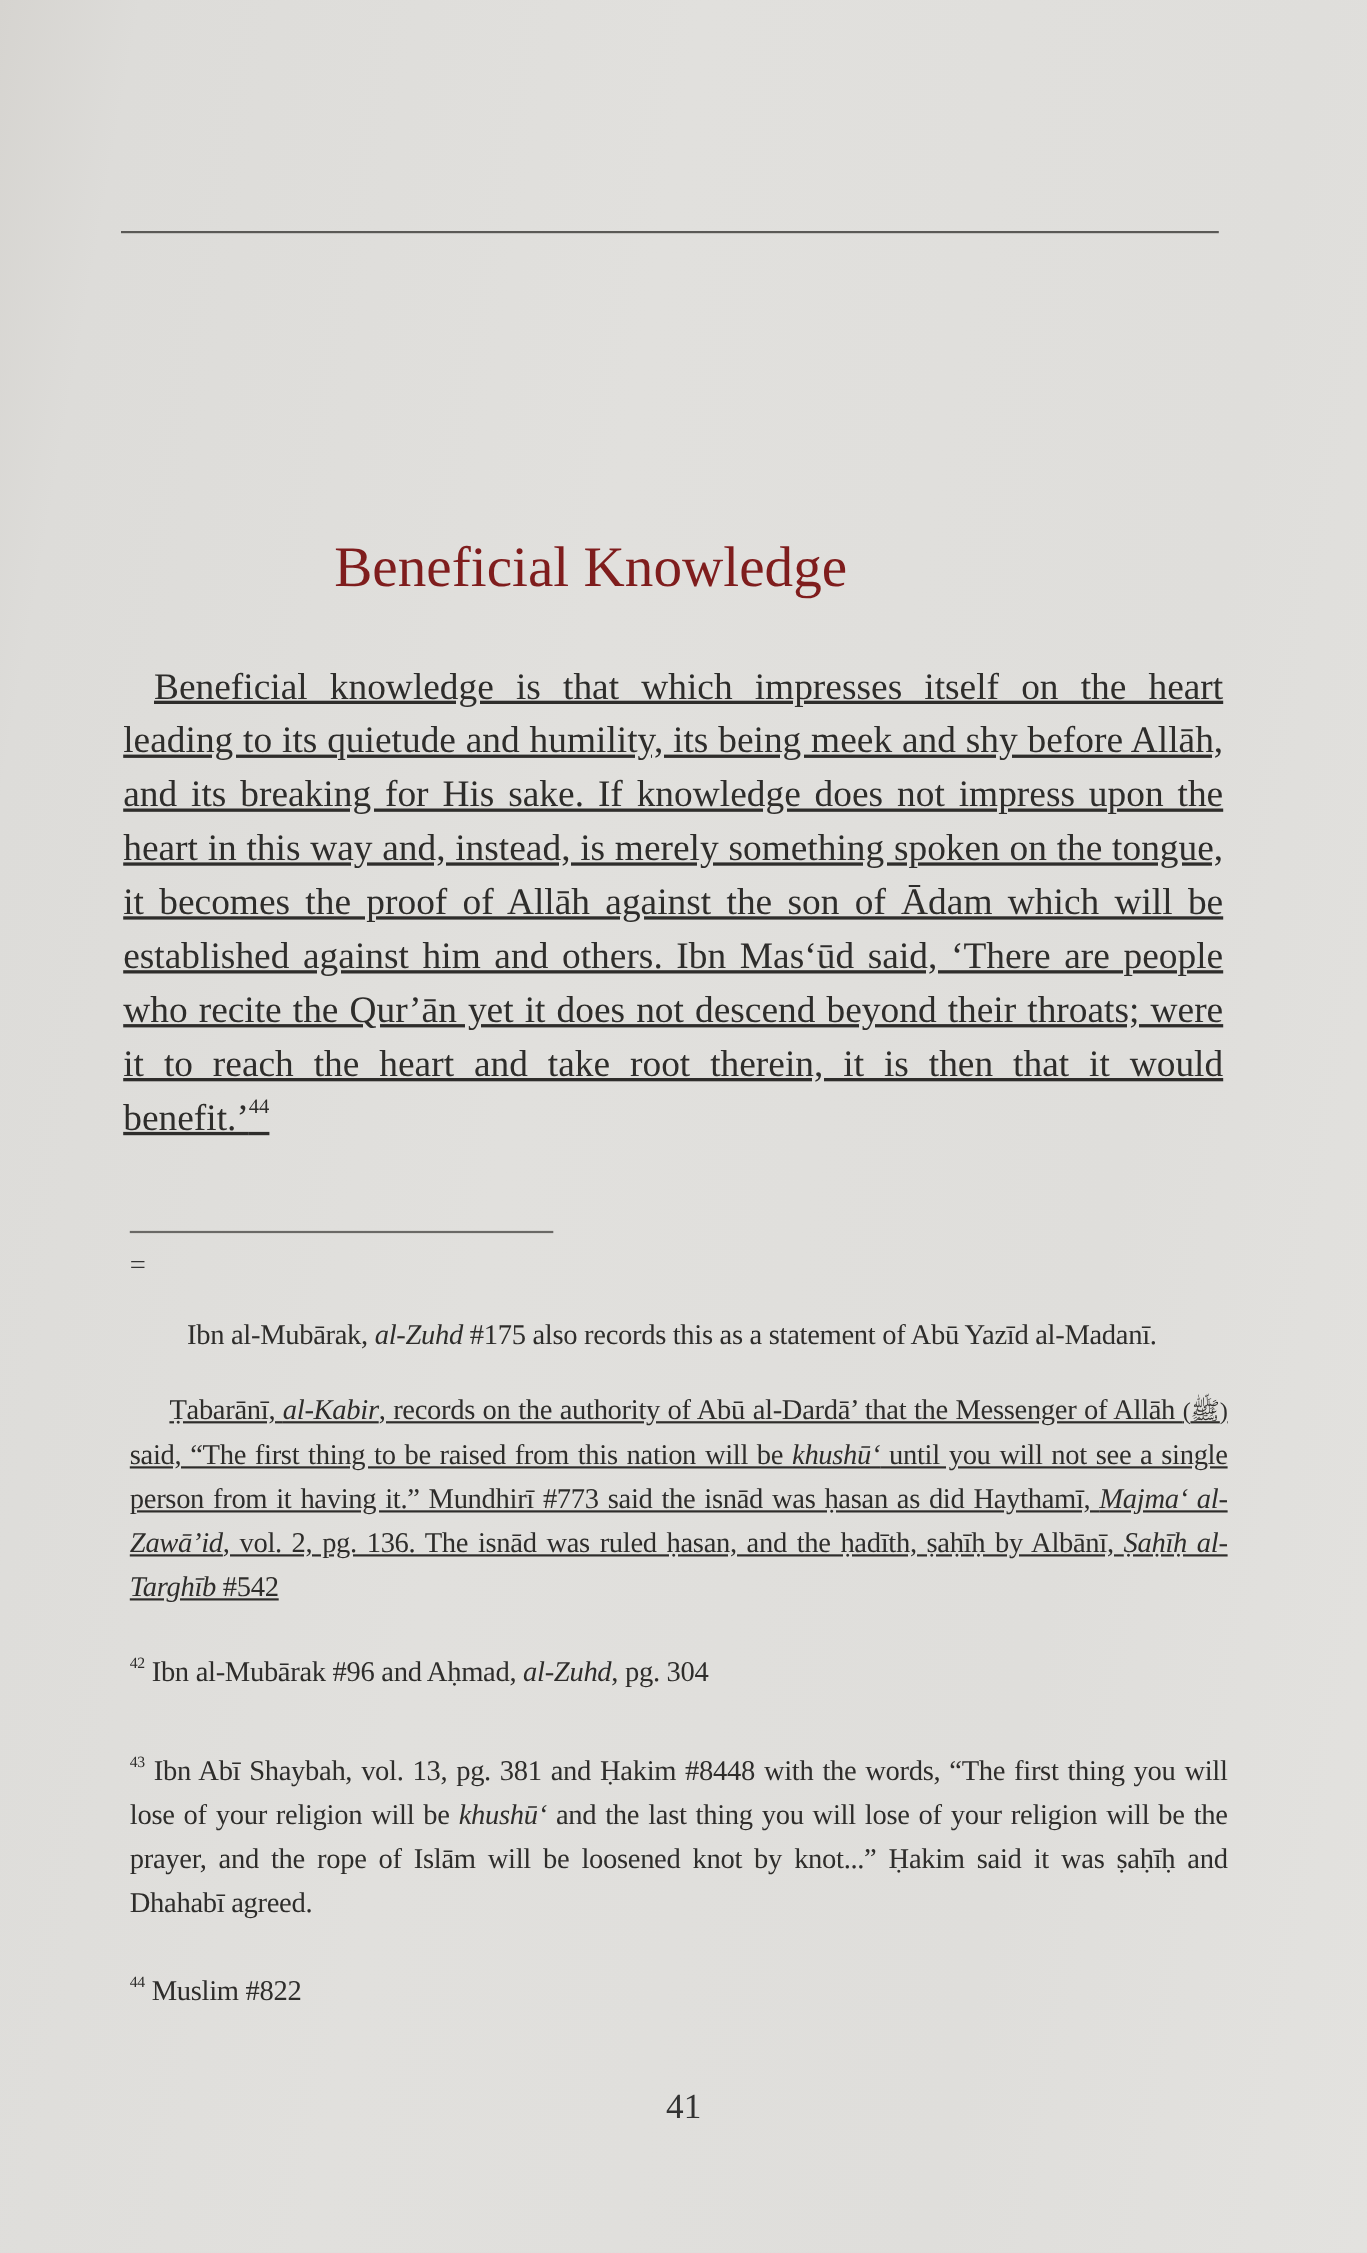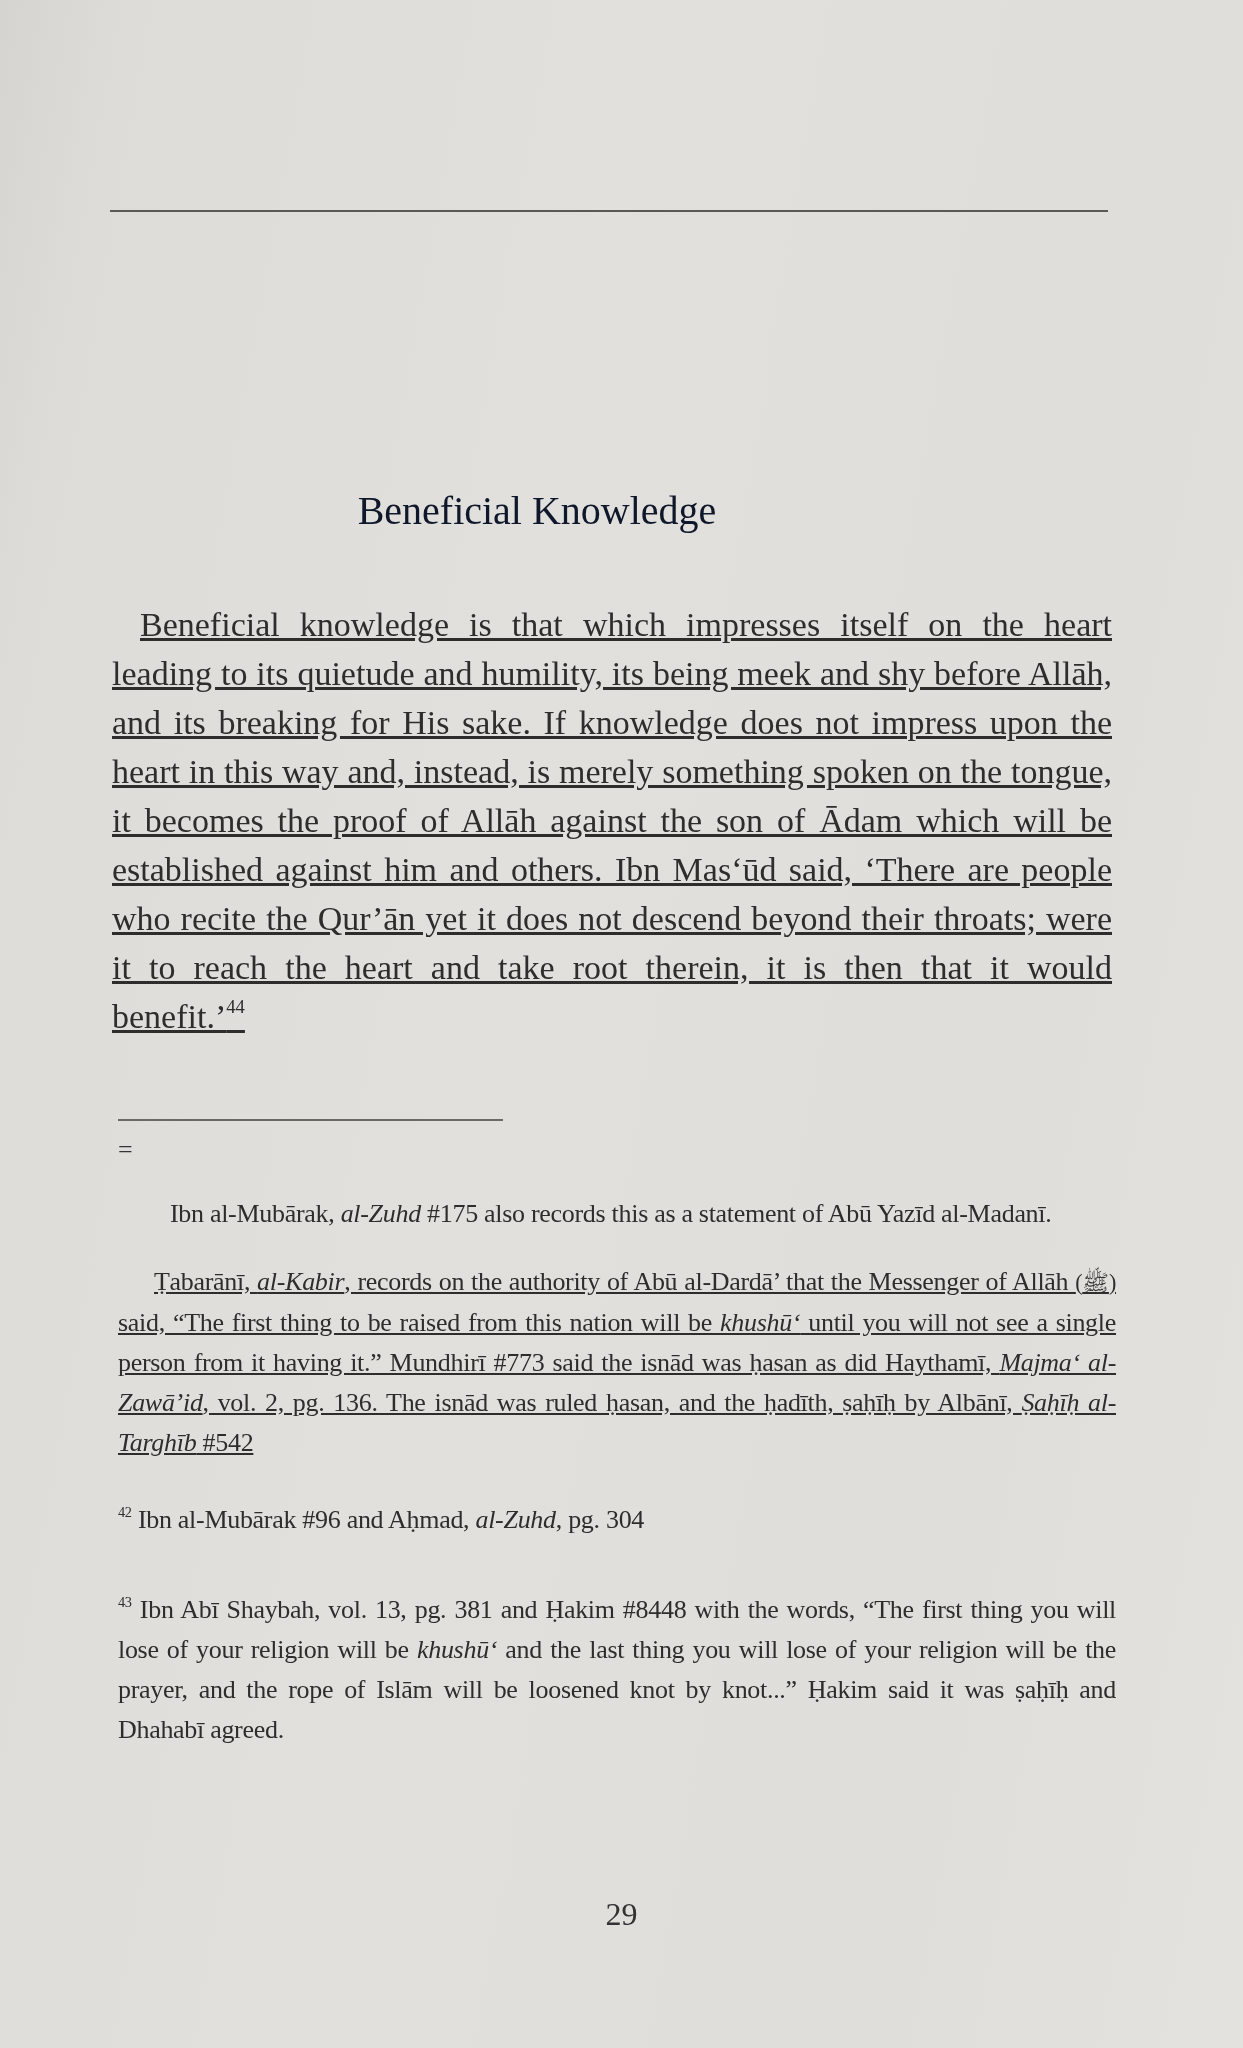"Beneficial Knowledge" .section-heading { color: #0f172a -> #7f1d1d; font-size: 40px -> 52px }
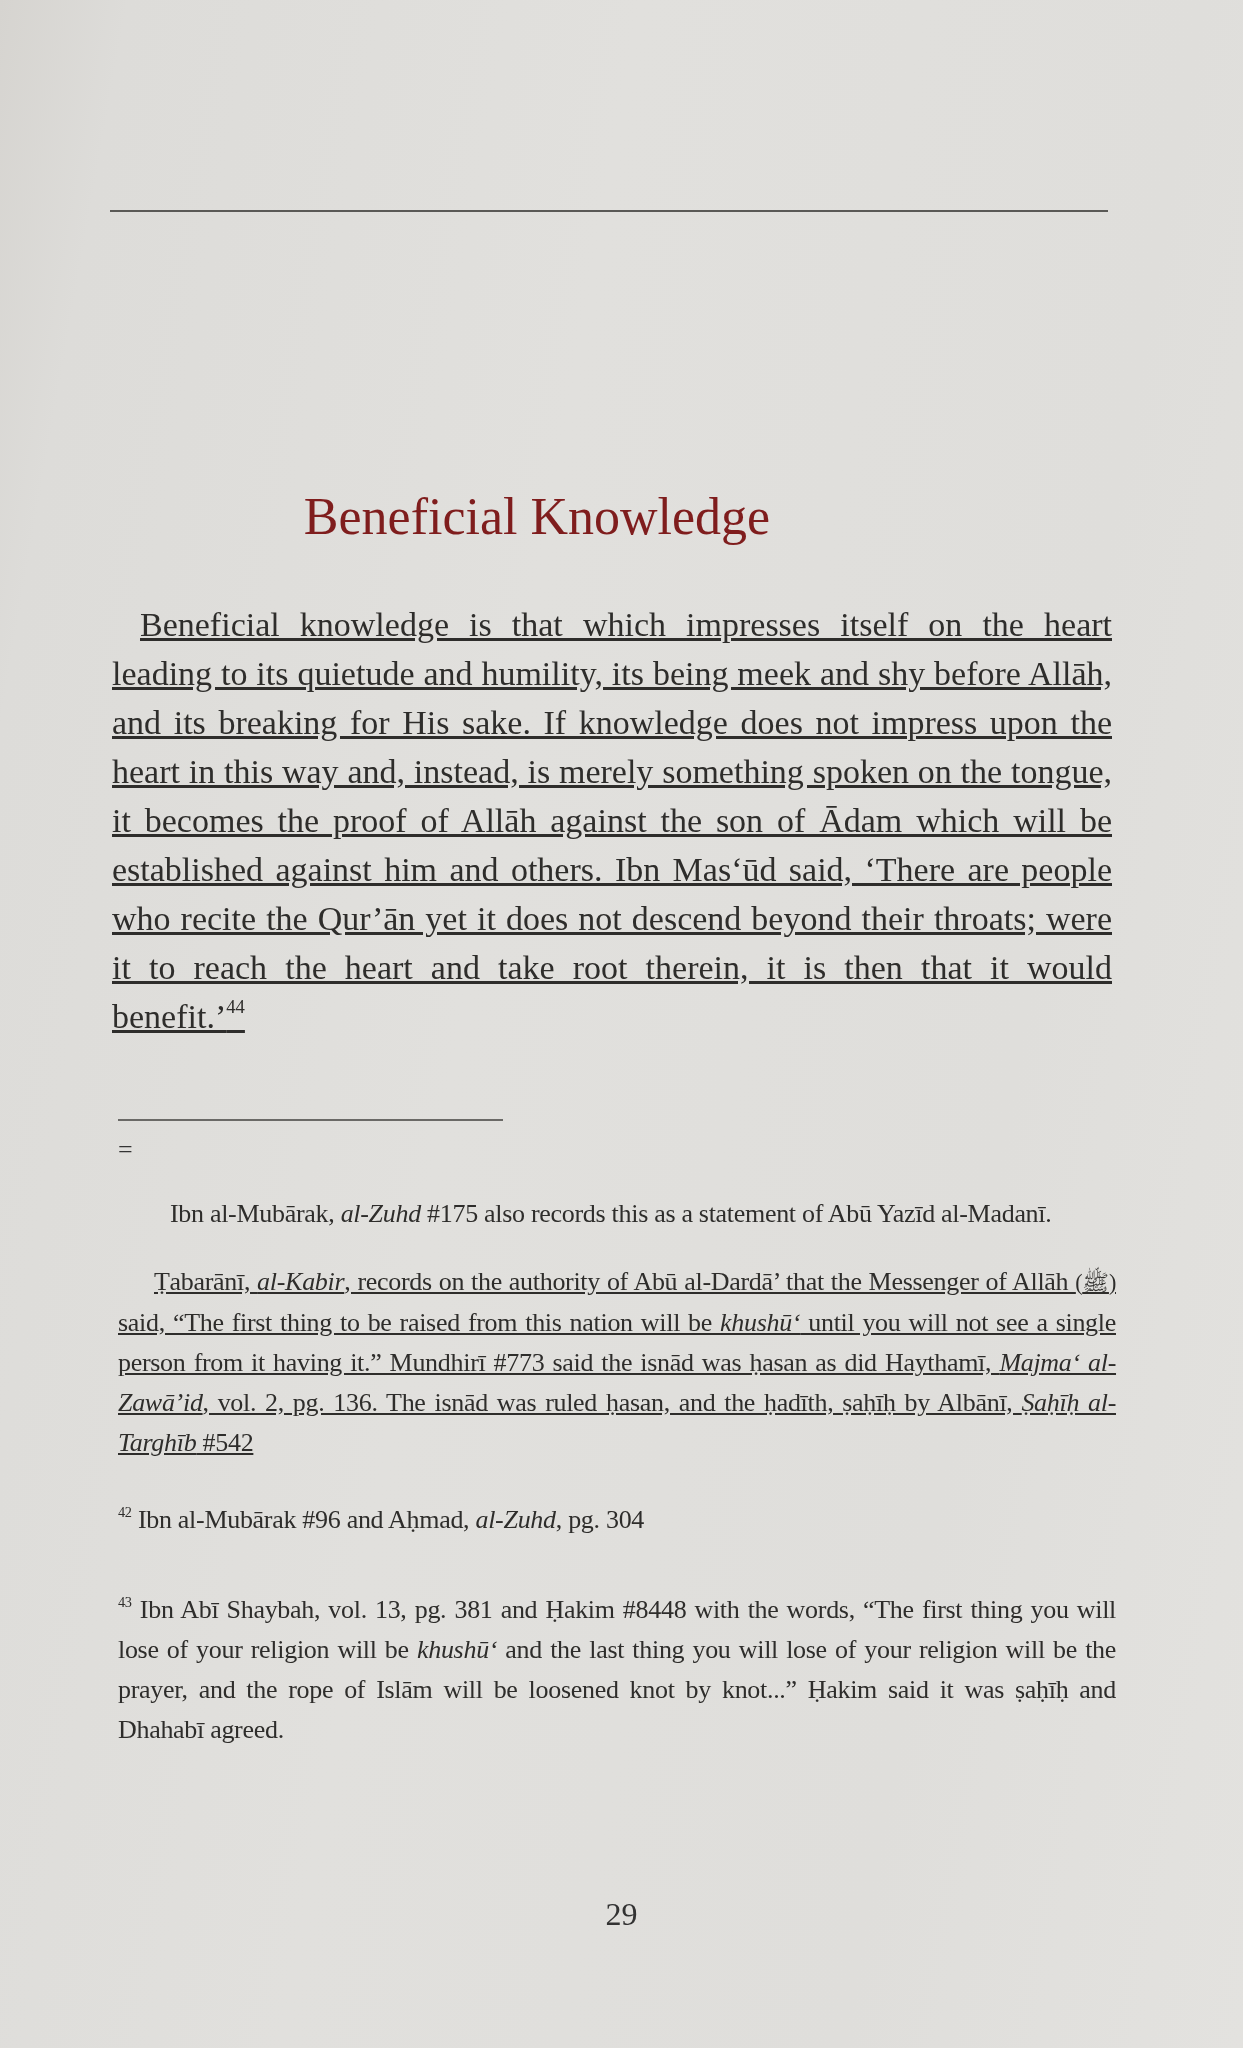"44 Muslim #822" p.fn { html: none -> <p><sup>44</sup><span> Muslim #822</span></p> }
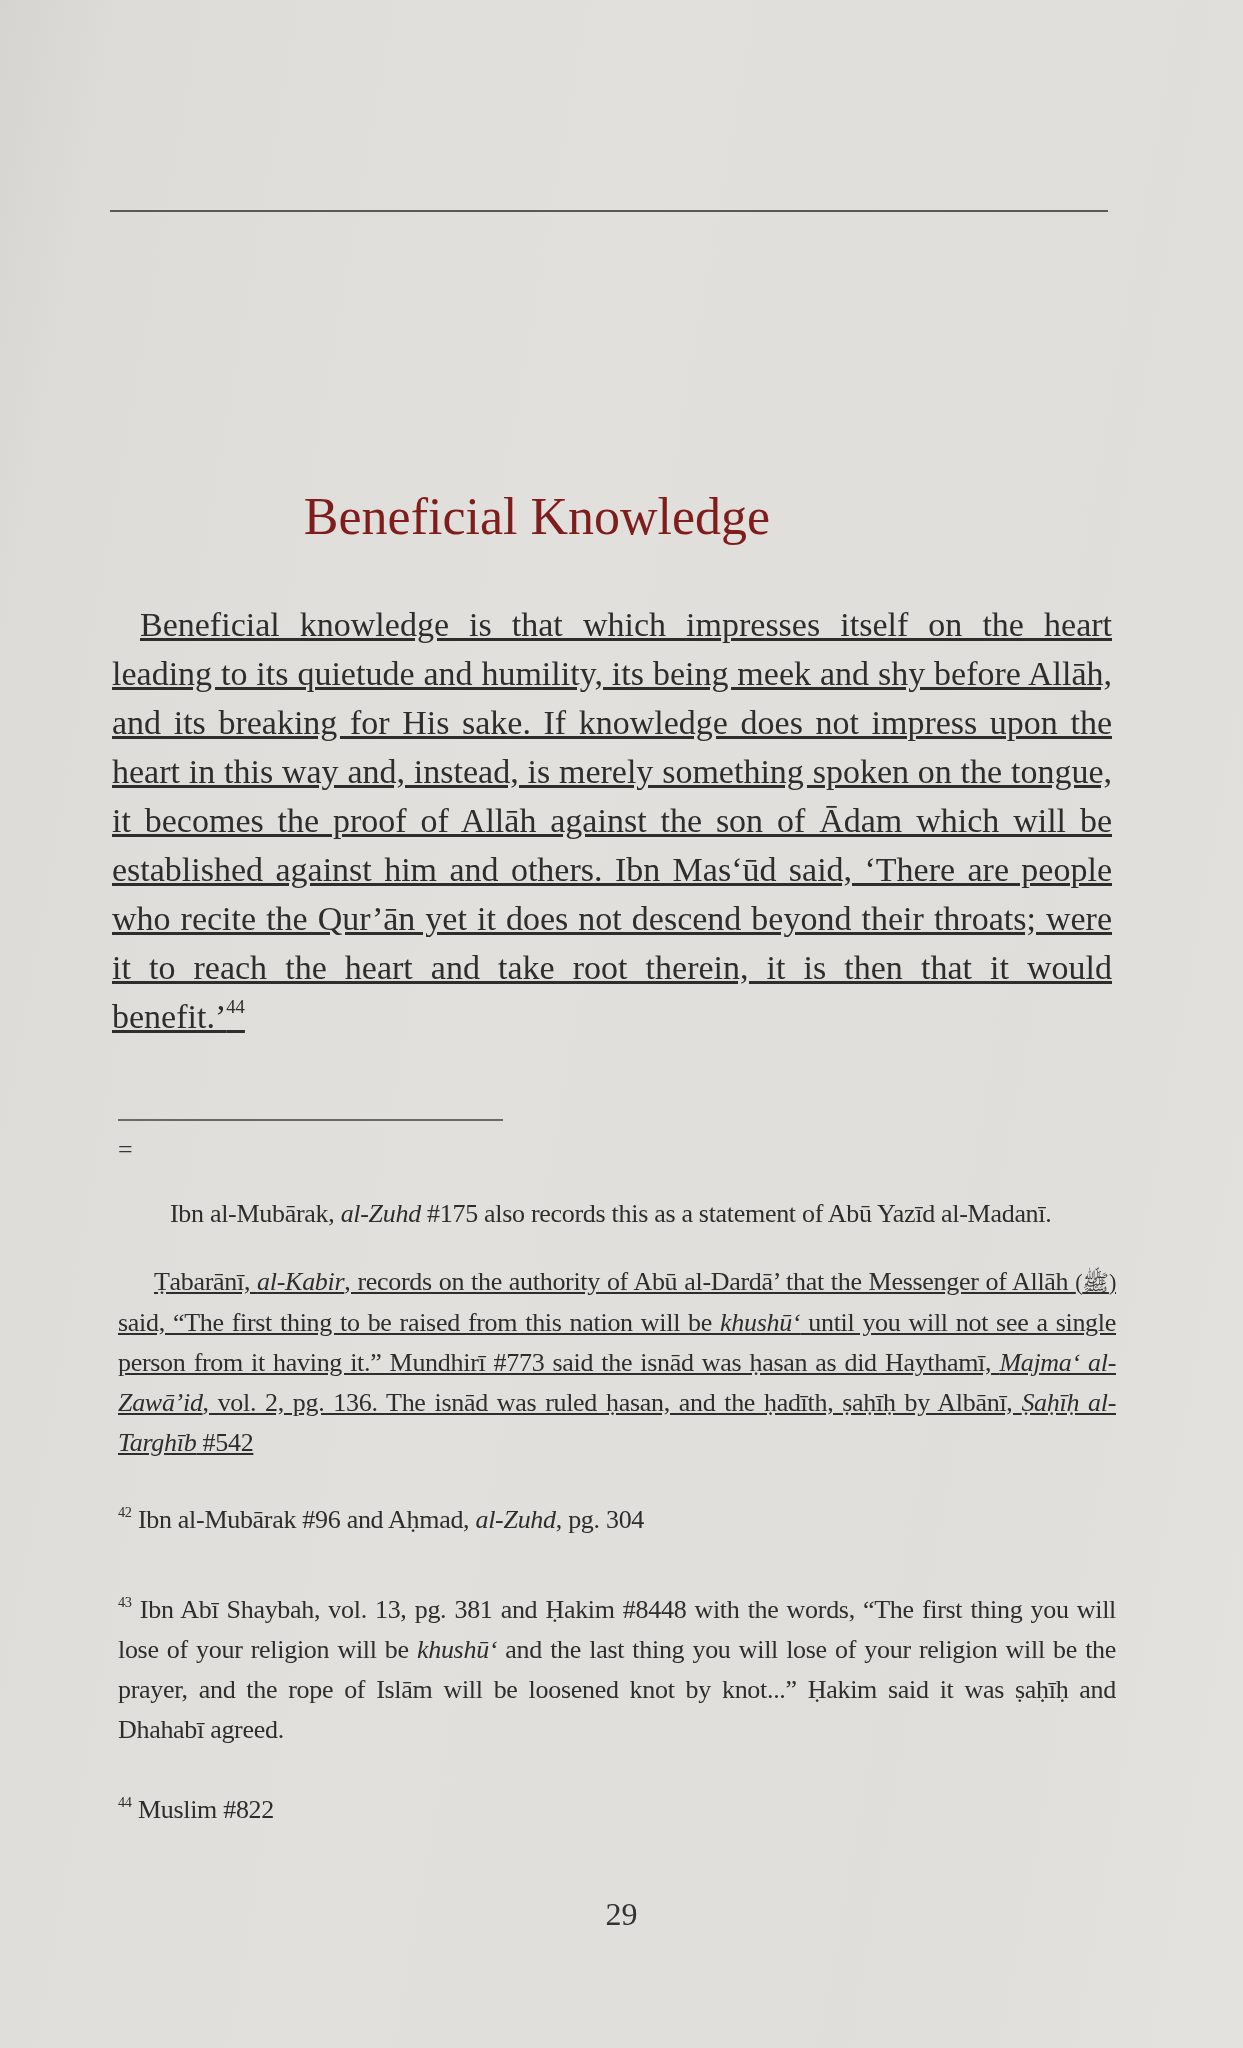"29" div.page-number { text: 29 -> 41 }
